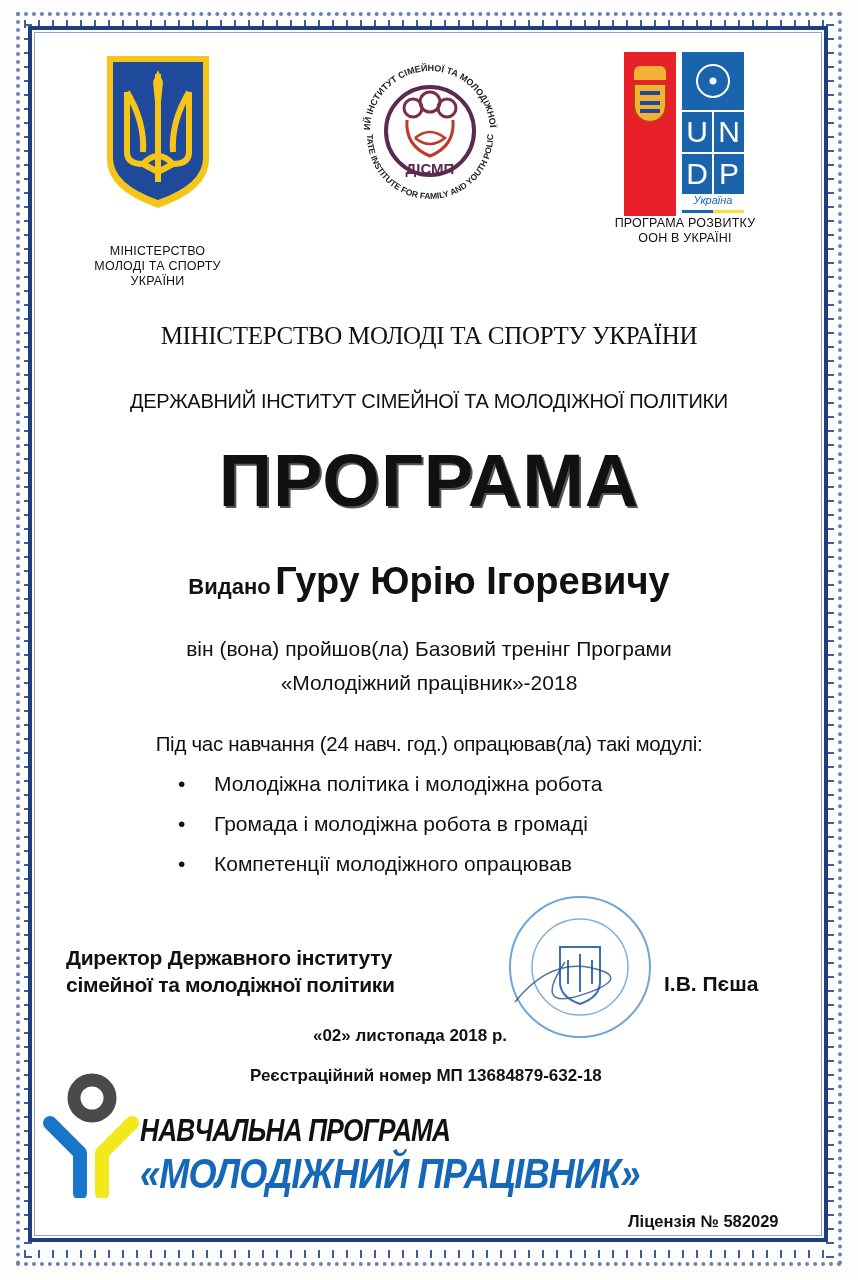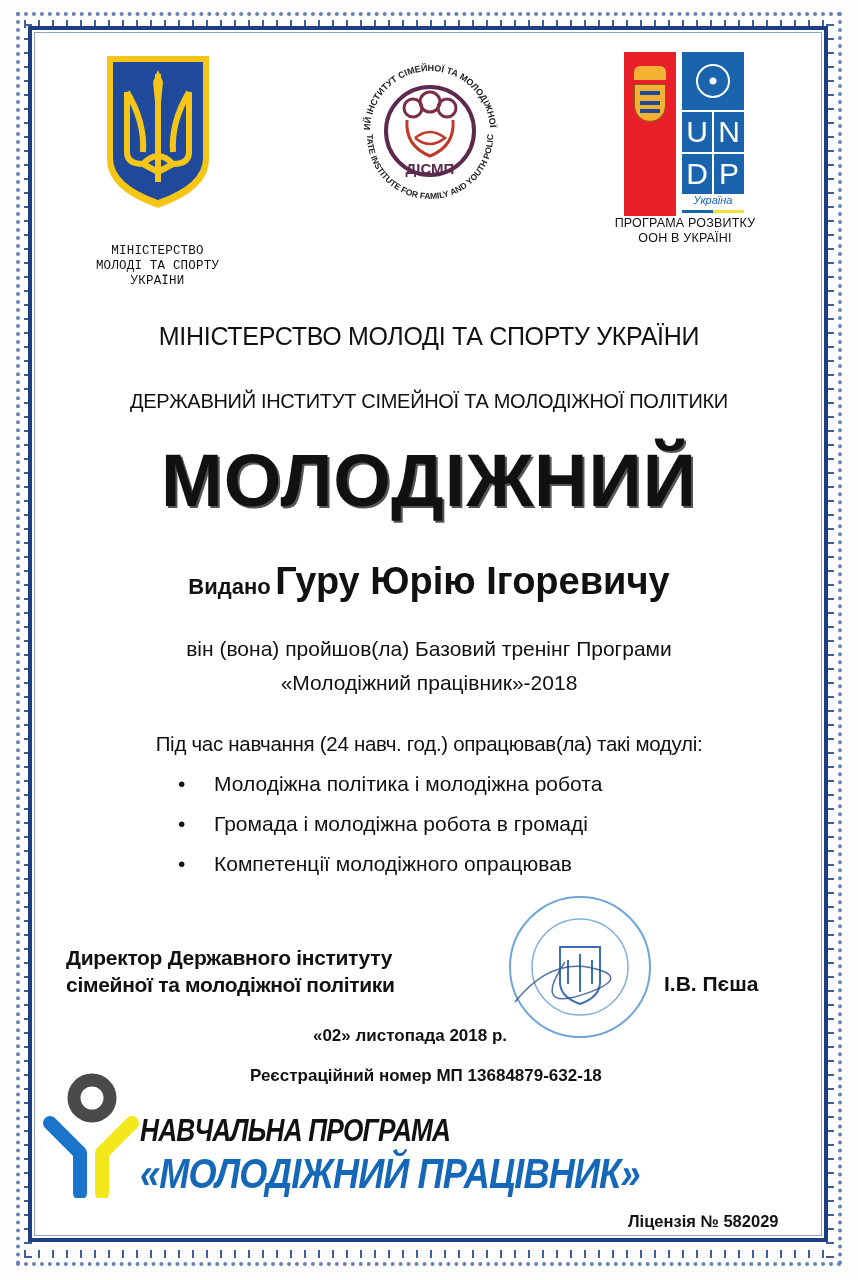"МІНІСТЕРСТВО" div.logo-caption { font-family: Liberation Mono, monospace -> none }
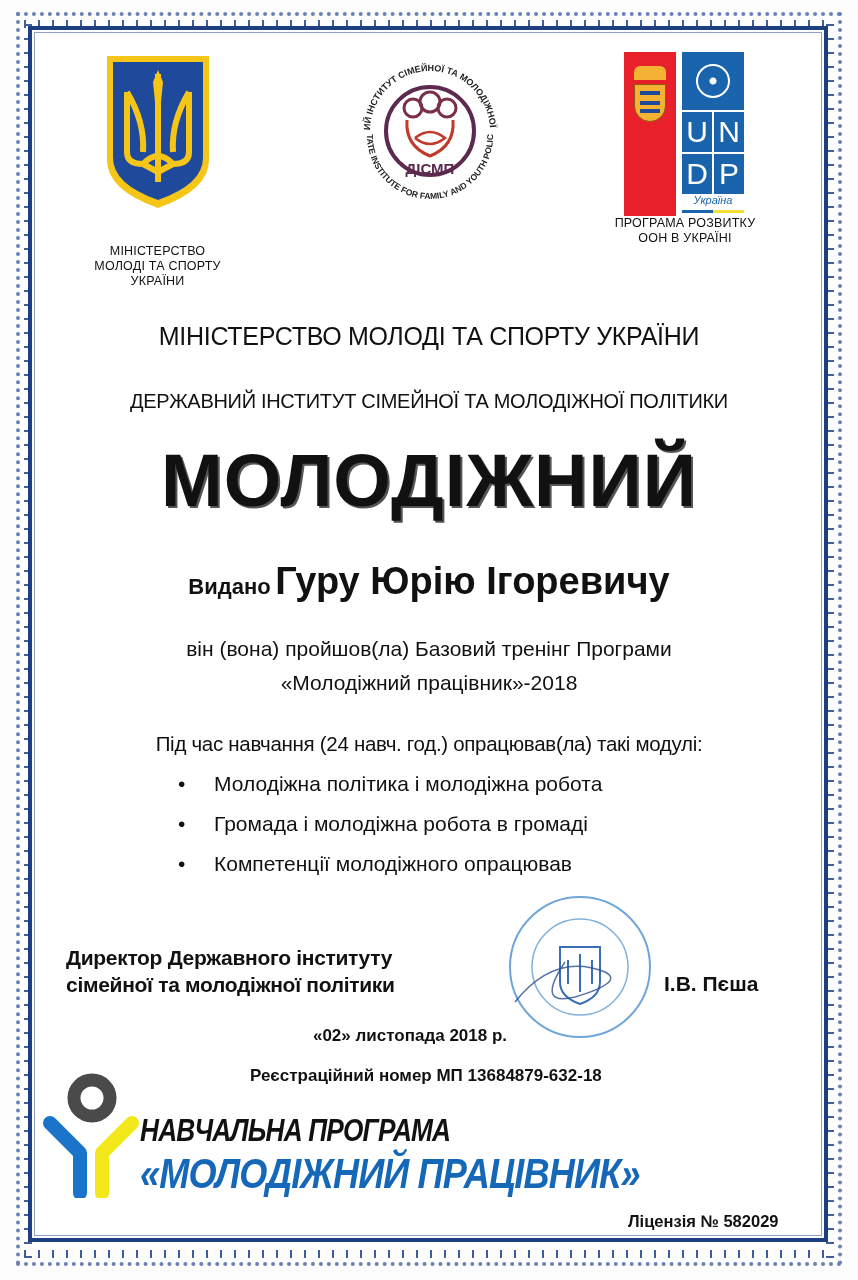"МІНІСТЕРСТВО МОЛОДІ ТА СПОРТУ УКРАЇНИ" .h1 { font-family: none -> Liberation Serif, serif }
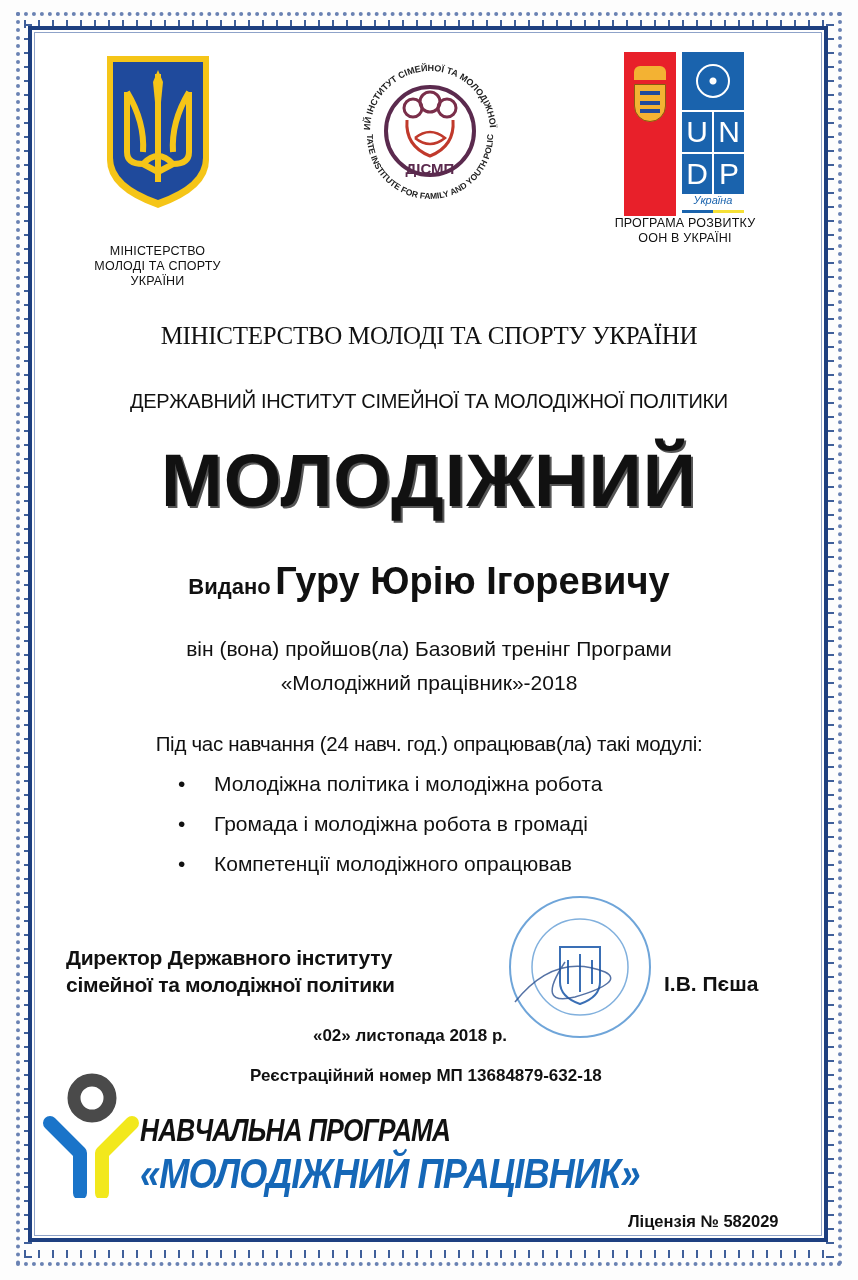"МОЛОДІЖНИЙ" div.title { text: МОЛОДІЖНИЙ -> ПРОГРАМА }
